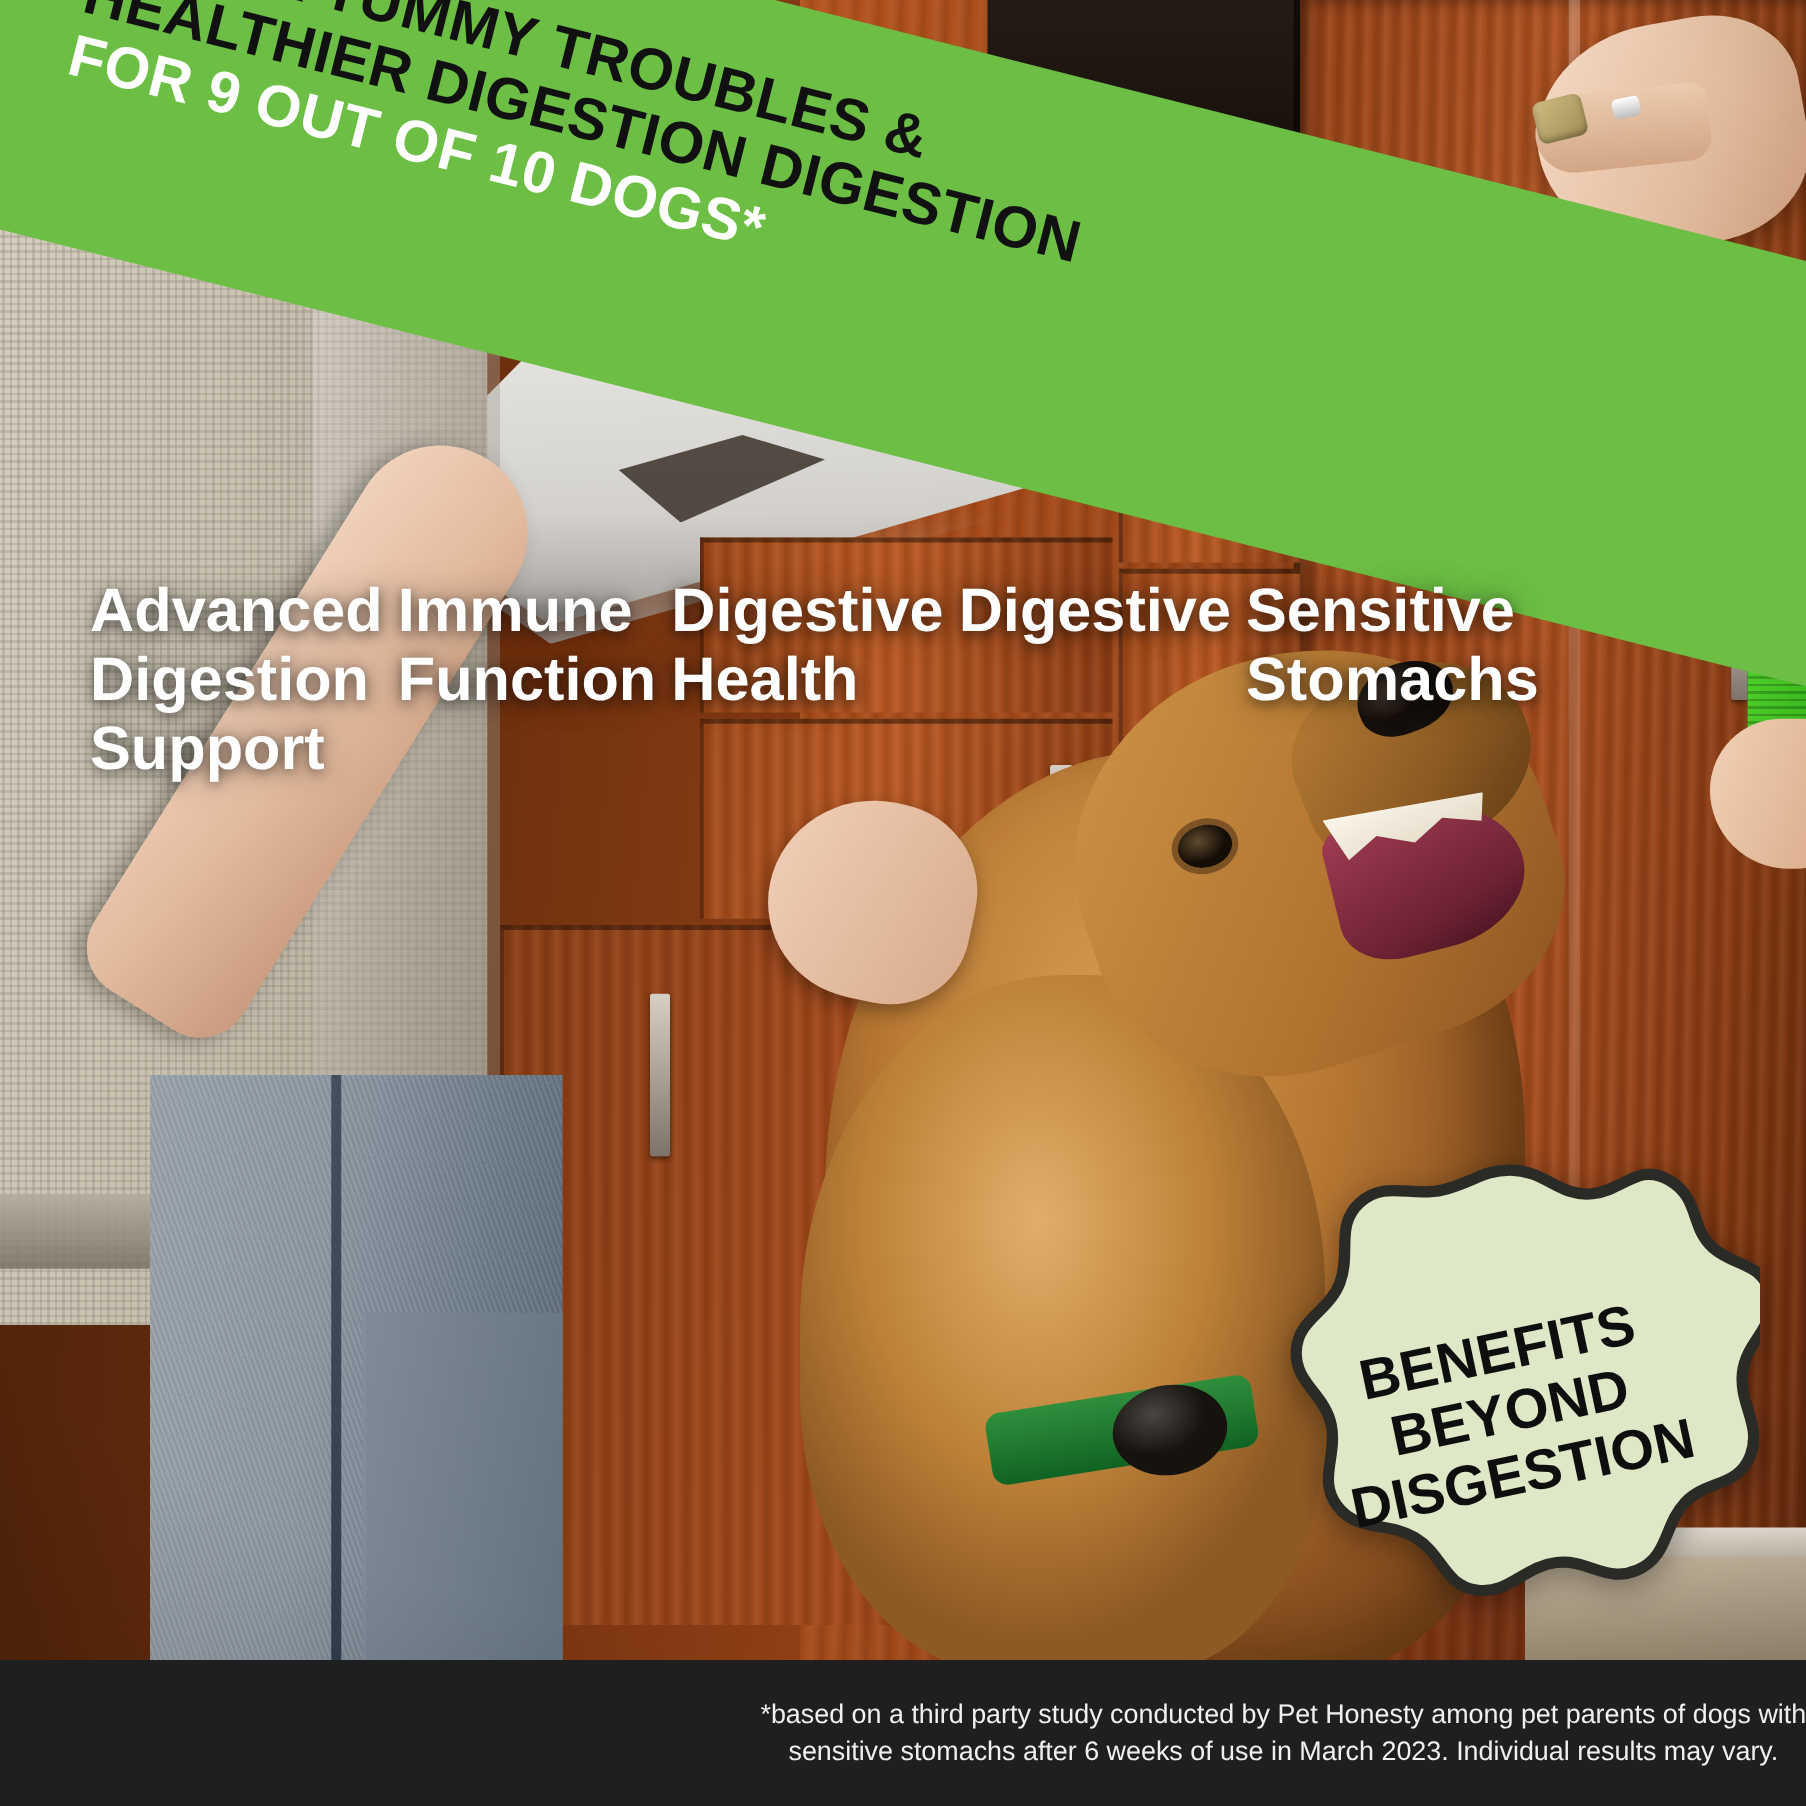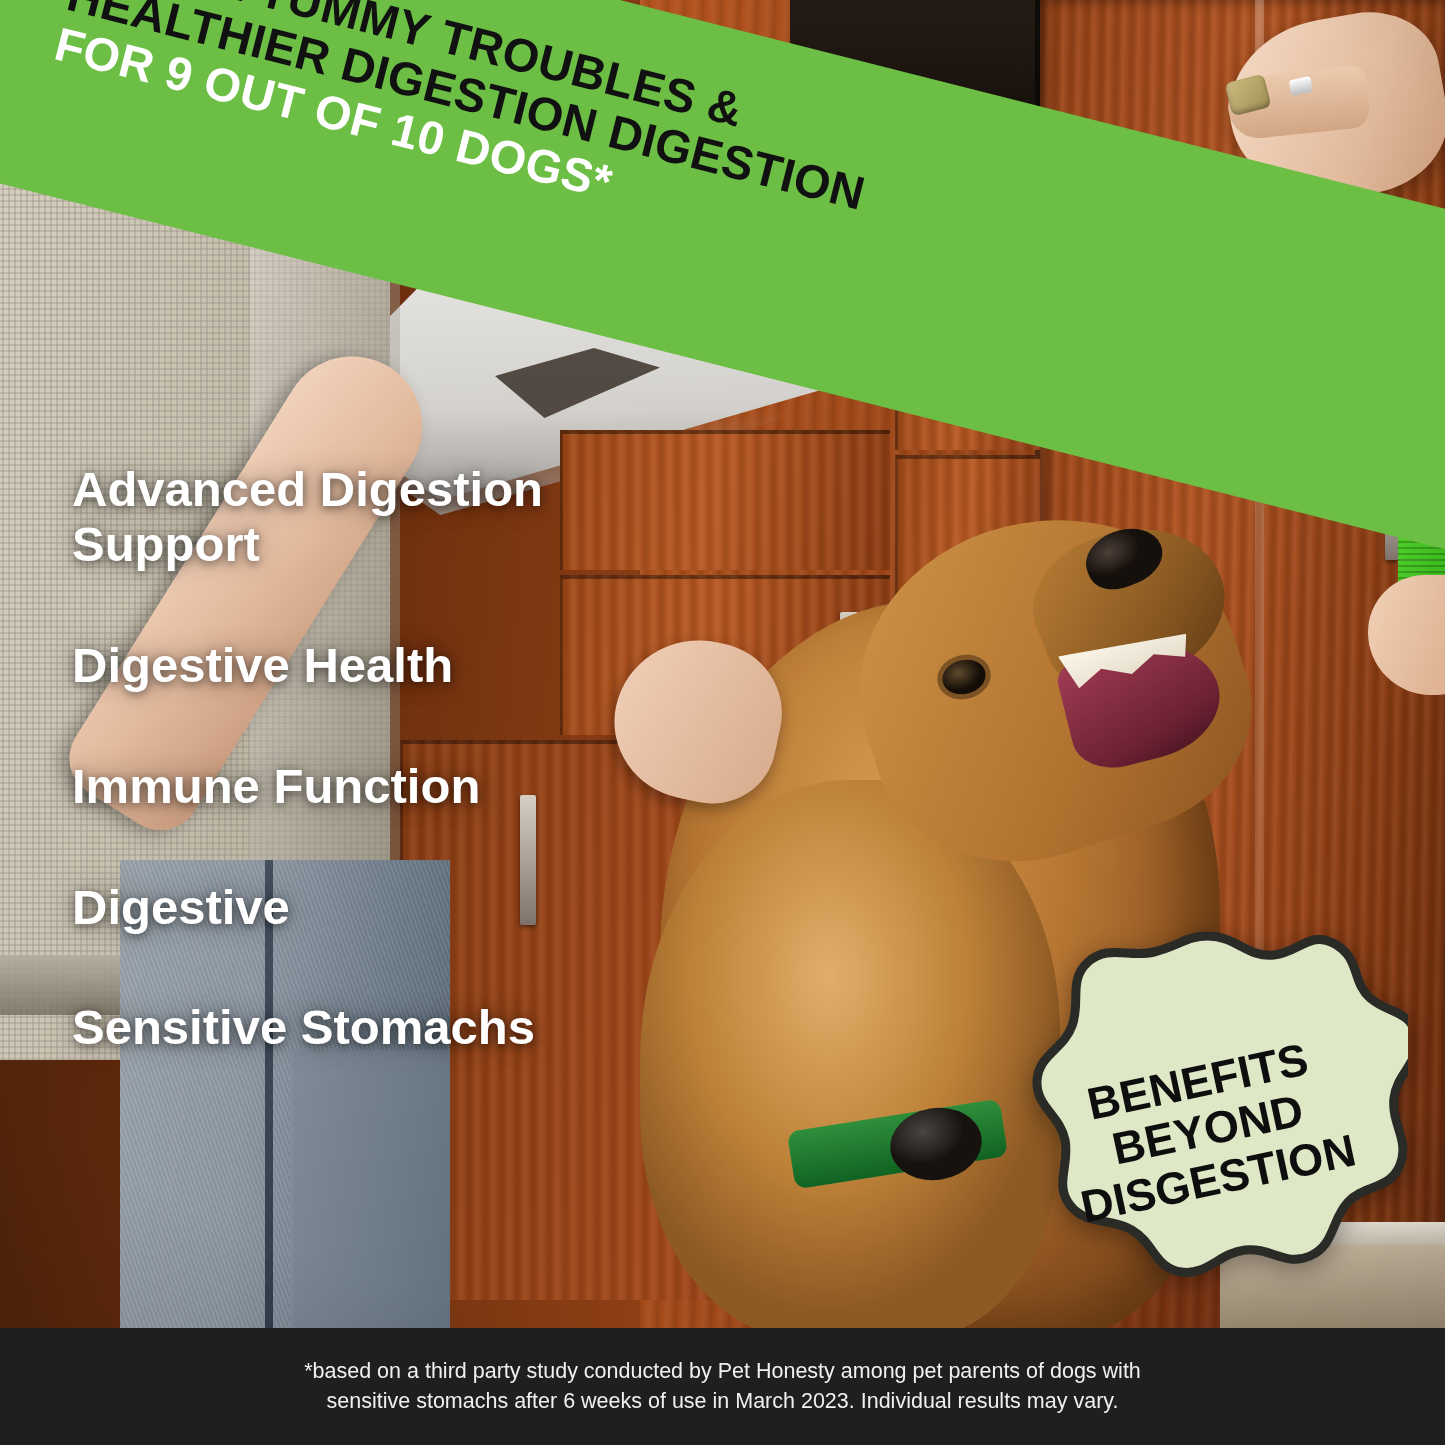"Advanced Digestion" .benefits { flex-direction: column -> row; gap: none -> 12px }
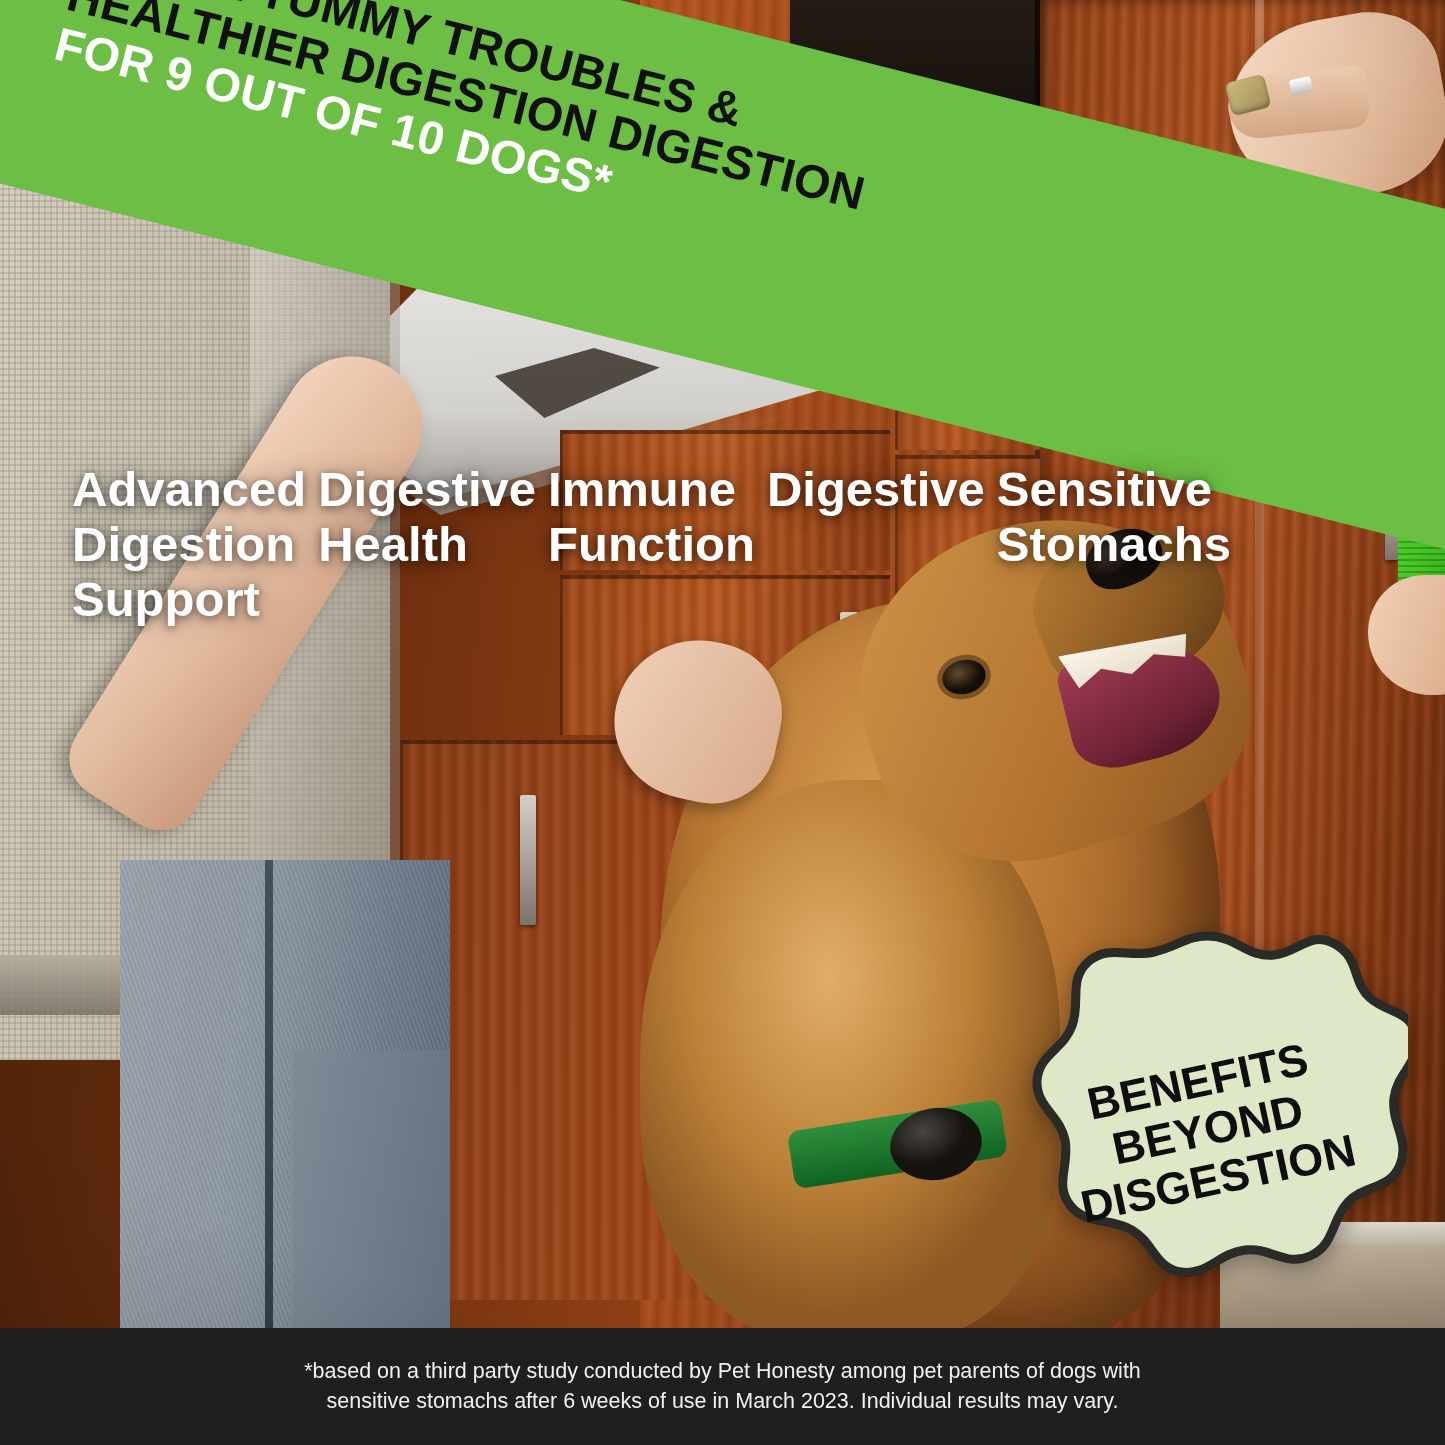"Digestive Health" div.benefit { order: before "Immune Function" -> after "Immune Function" }
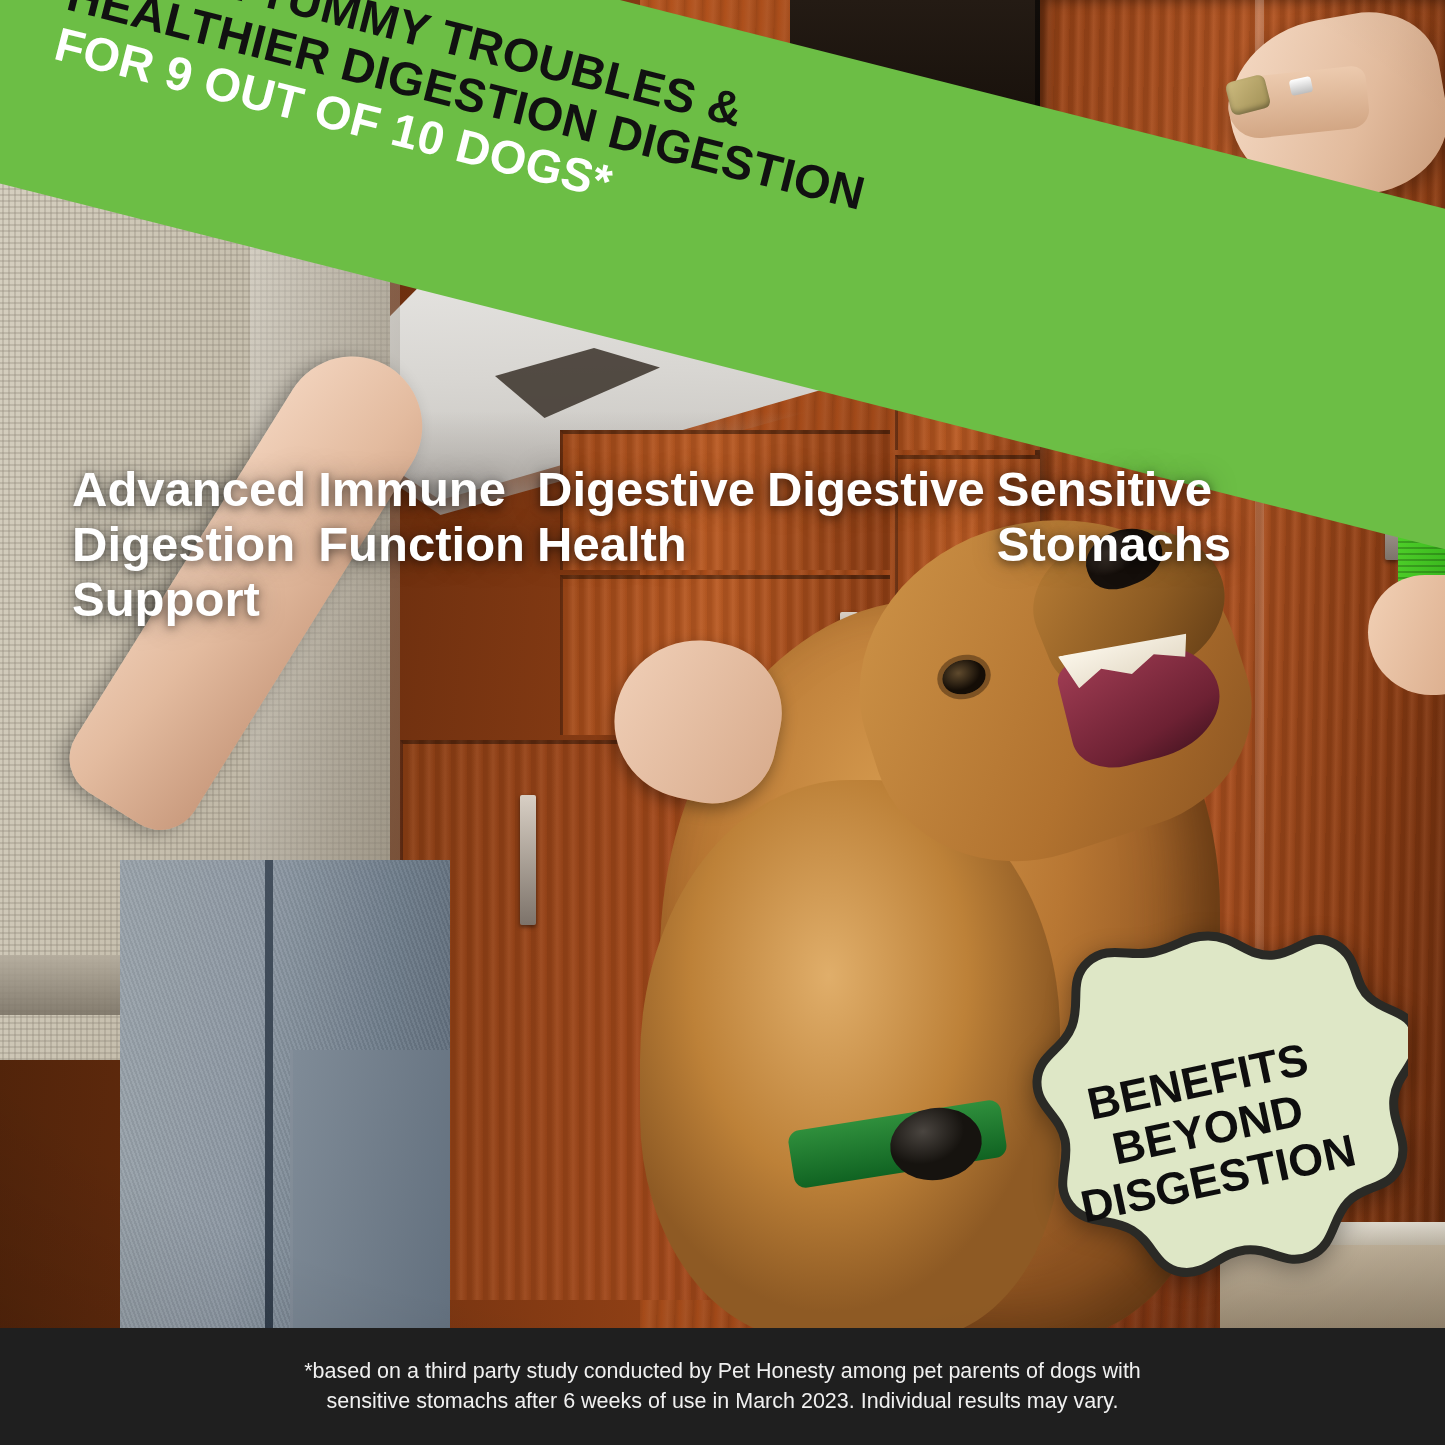"*based on a third party" .footer { justify-content: center -> flex-end }
